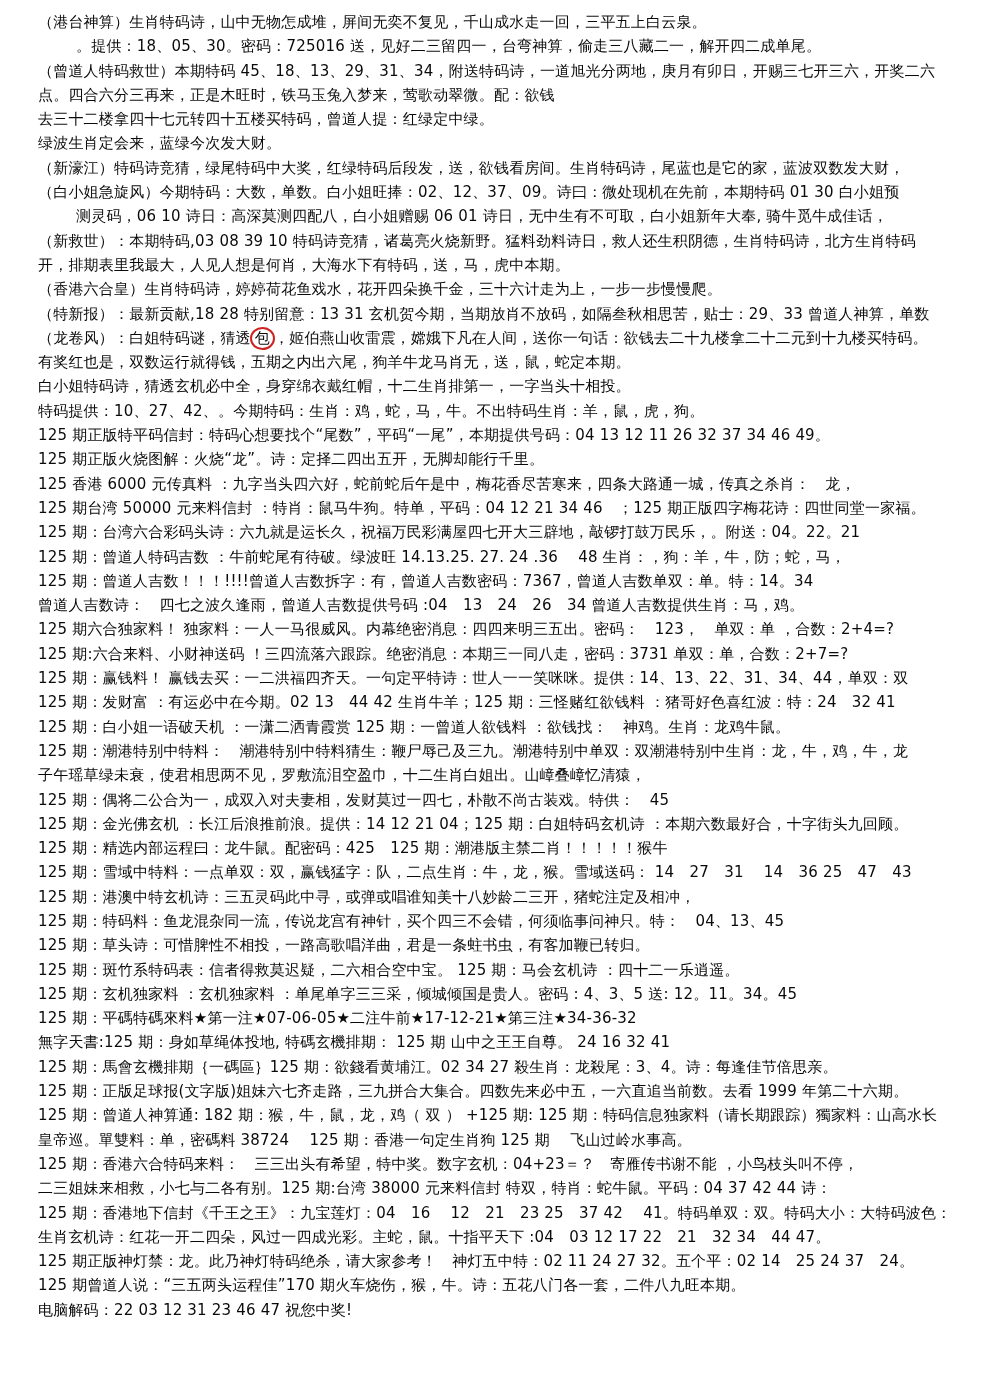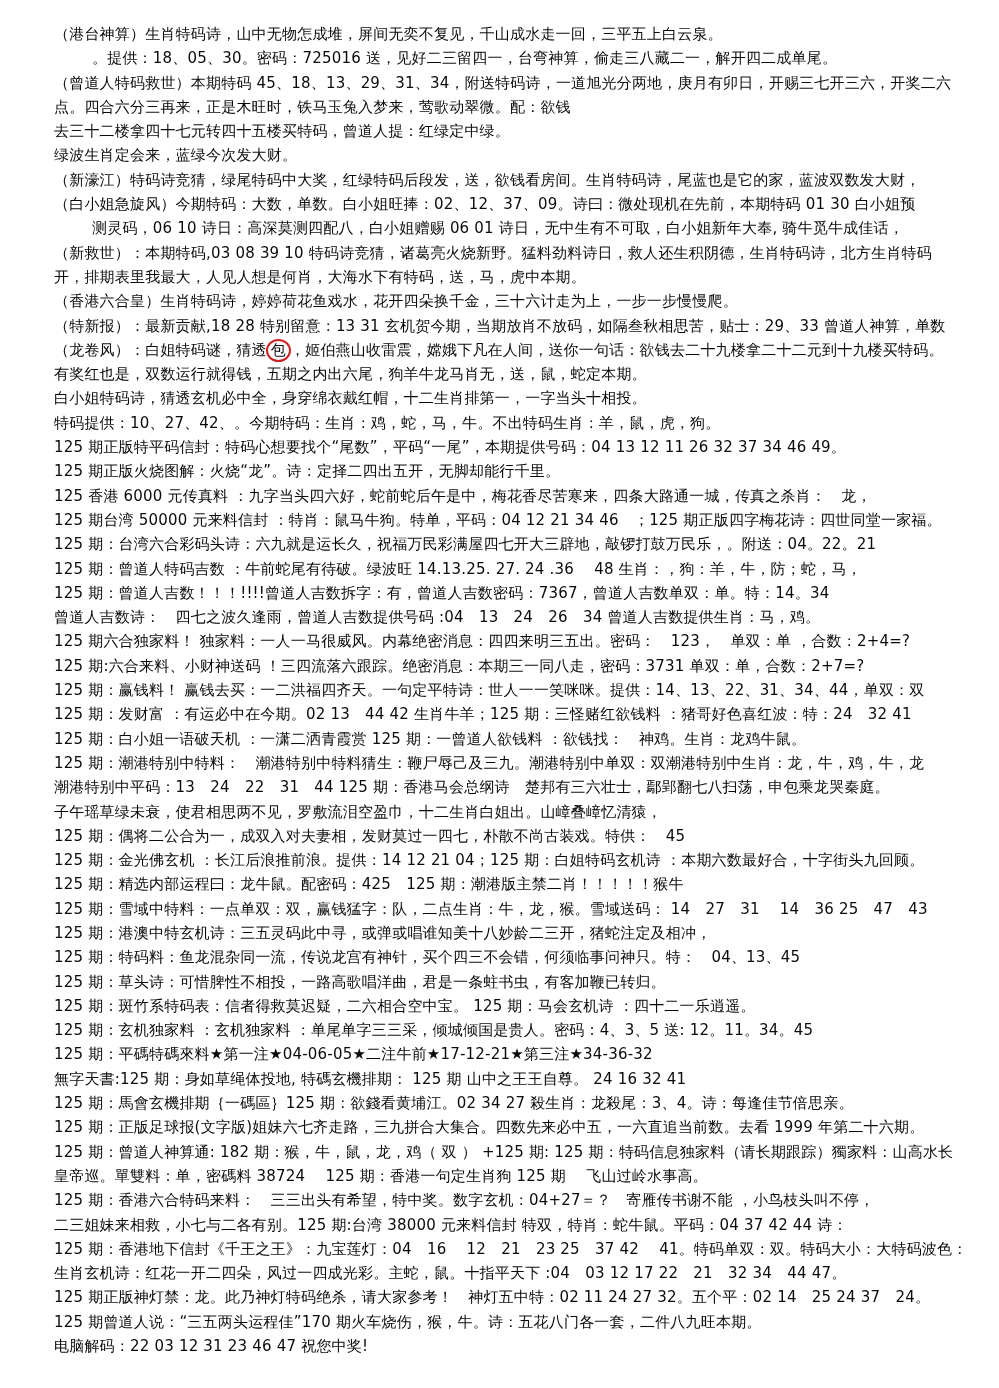"（港台神算）生肖特码诗，山中无物怎成堆，屏间无奕不复见，千山成水走一回，三平五上" .doc { margin-left: 16px -> none; padding: 22px 30px 0 38px -> 10px 30px 0 38px }
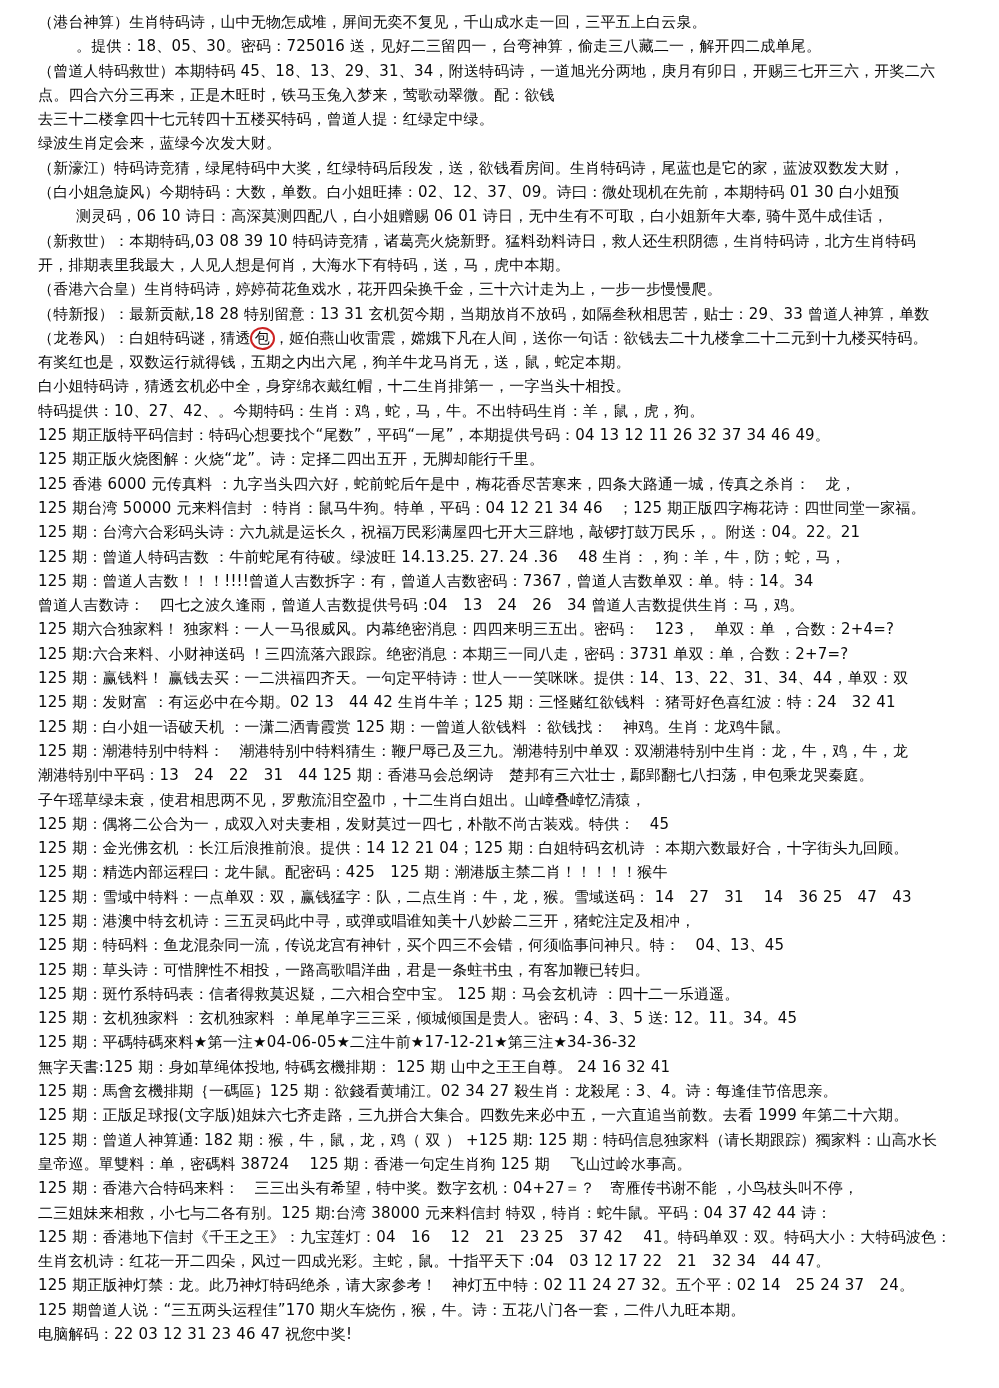"潮港特别中平码：13 24 22 31 44" div.line { html: <div><span>潮港特别中平码：13 24 22 31 44 125 期：香港马会总纲诗 楚邦有三六壮士，鄢郢翻七八扫荡，申包乘龙哭秦庭。</span></div> -> none }
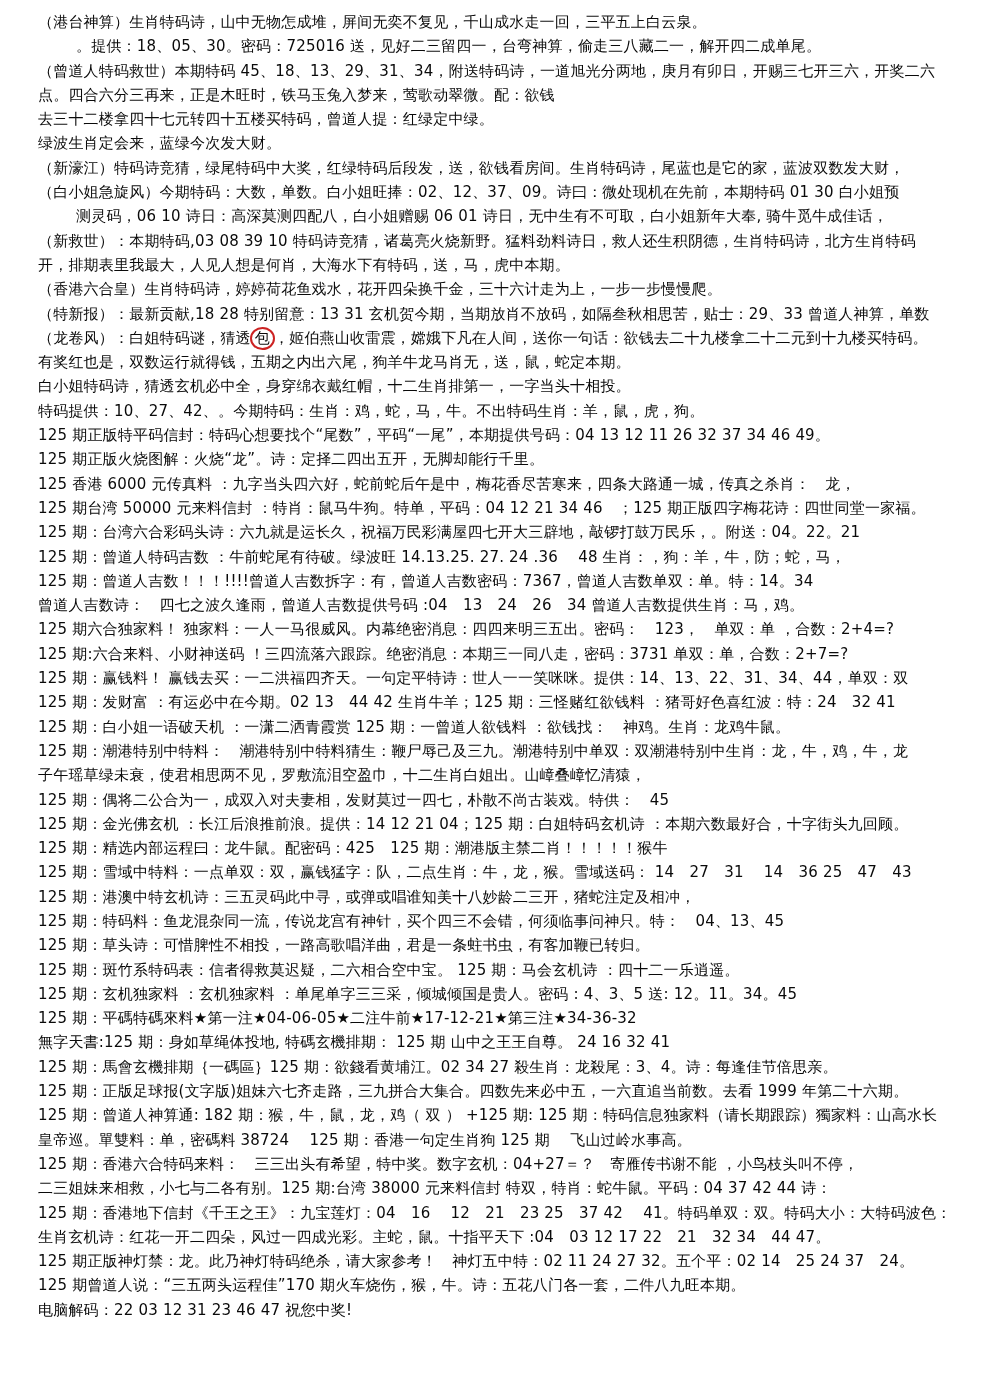"125 期：平碼特碼來料★第一注★04-06-05★二注牛前★17-12-21★第三注★34-36-32" span.seg { text: 04-06-05 -> 07-06-05 }
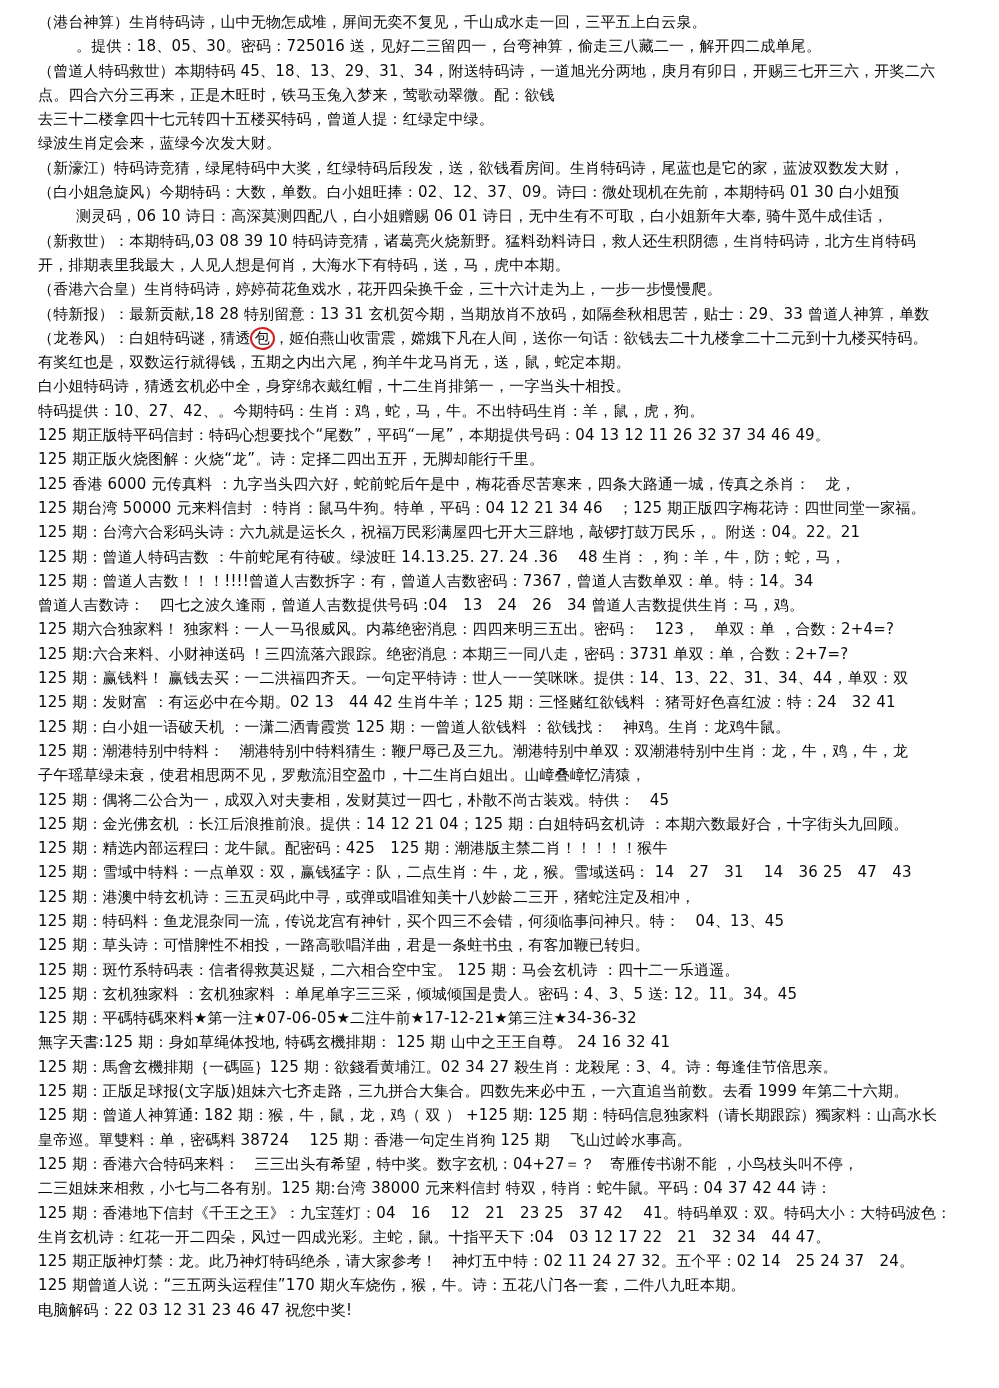"125 期：香港六合特码来料： 三三出头有希望，特中奖。数字玄机：04+27＝？" span.seg { text: 04+27 -> 04+23 }
